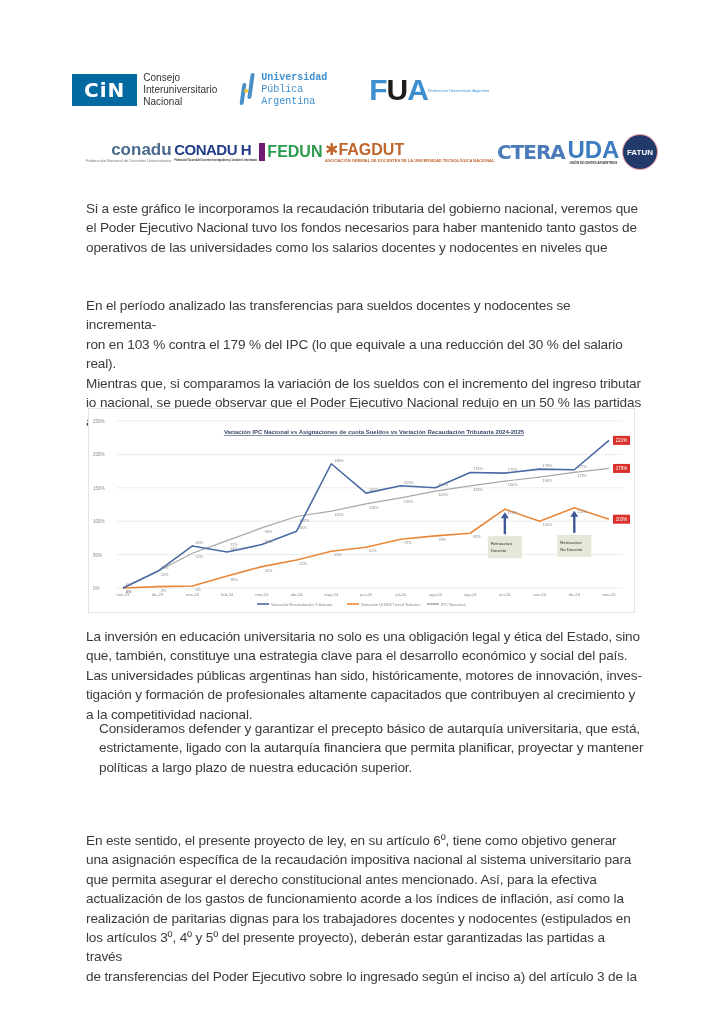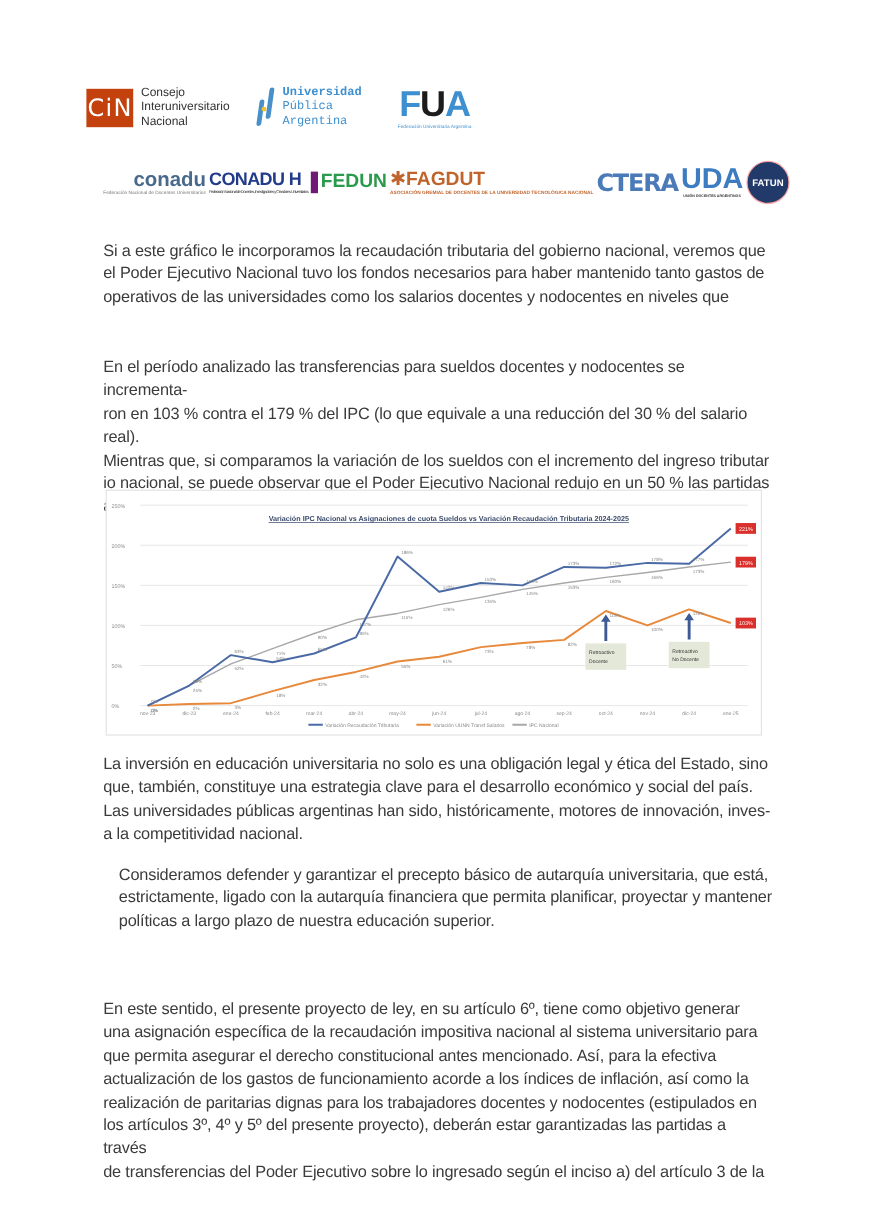"CiN" .cin-box { background: #c2410c -> #0369a1; font-weight: normal -> bold; padding: 4px 1px -> 4px 12px }
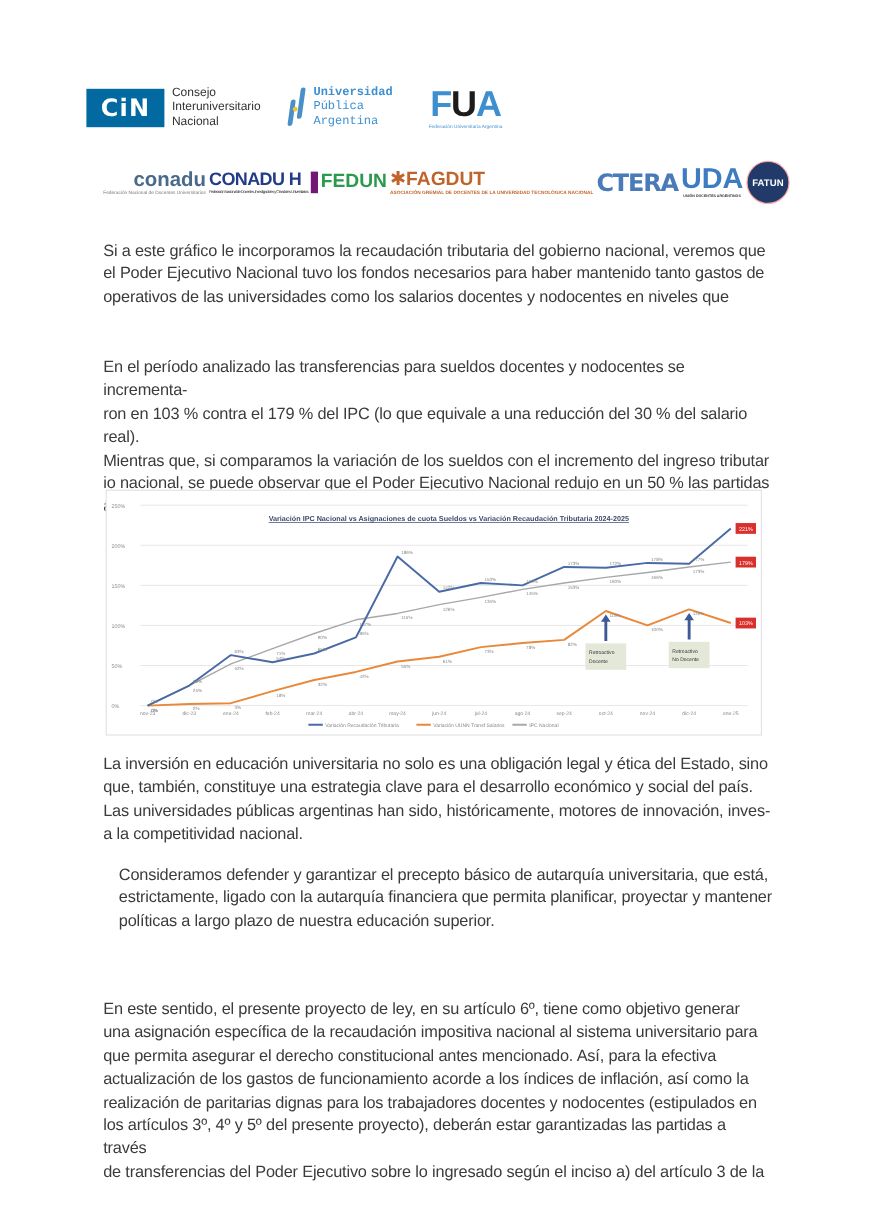"FUA" .fua { flex-direction: column -> row; margin-left: 12px -> 24px }
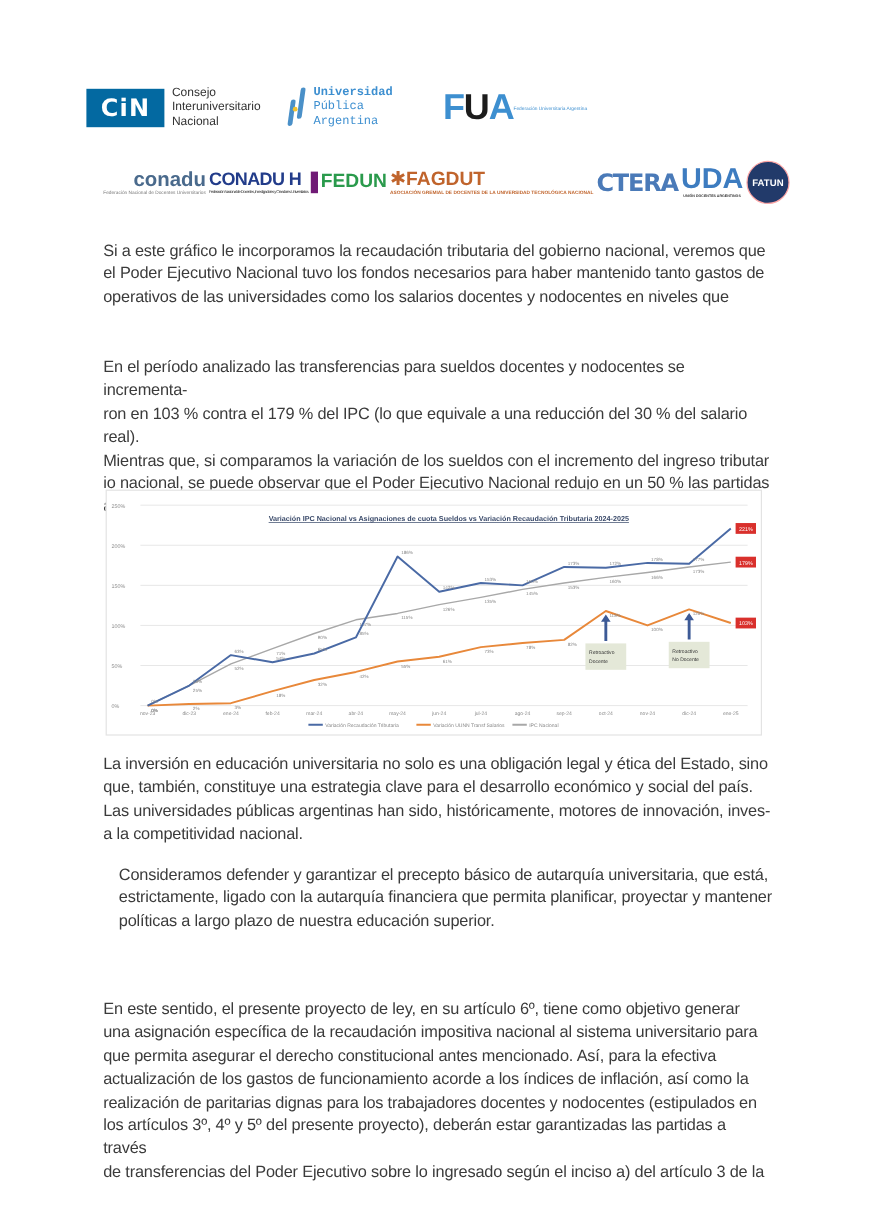"tigación y formación de profesionales" div { html: none -> <div>tigación y formación de profesionales altamente capacitados que contribuyen al crecimiento y</div> }
